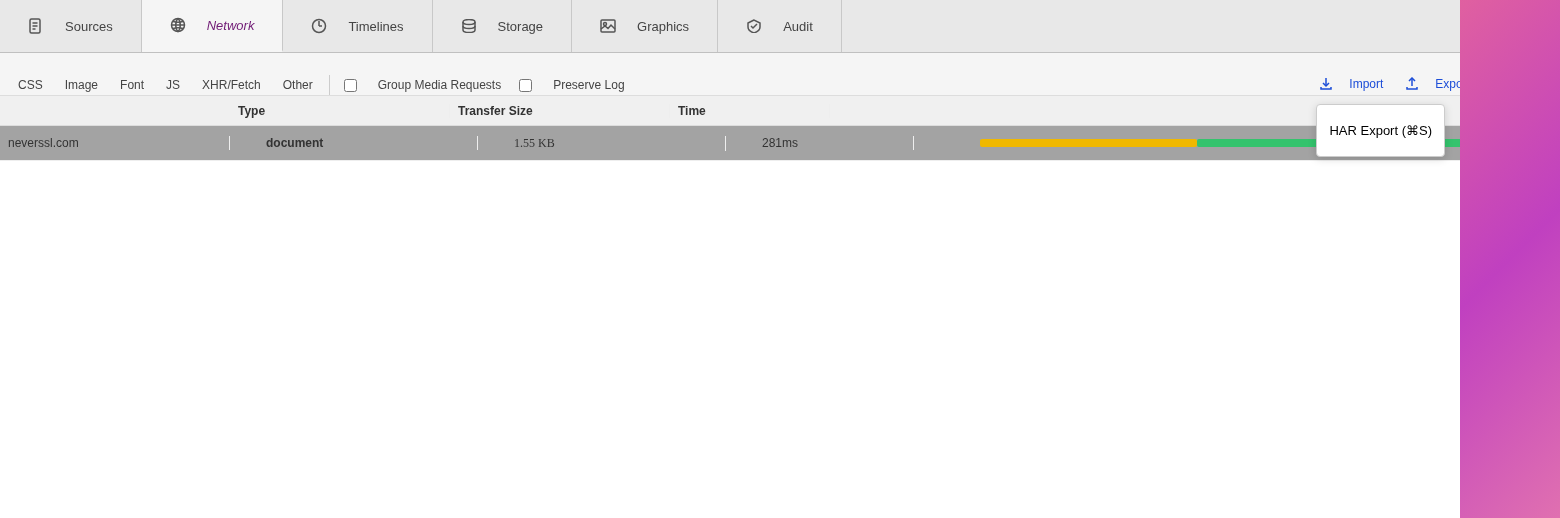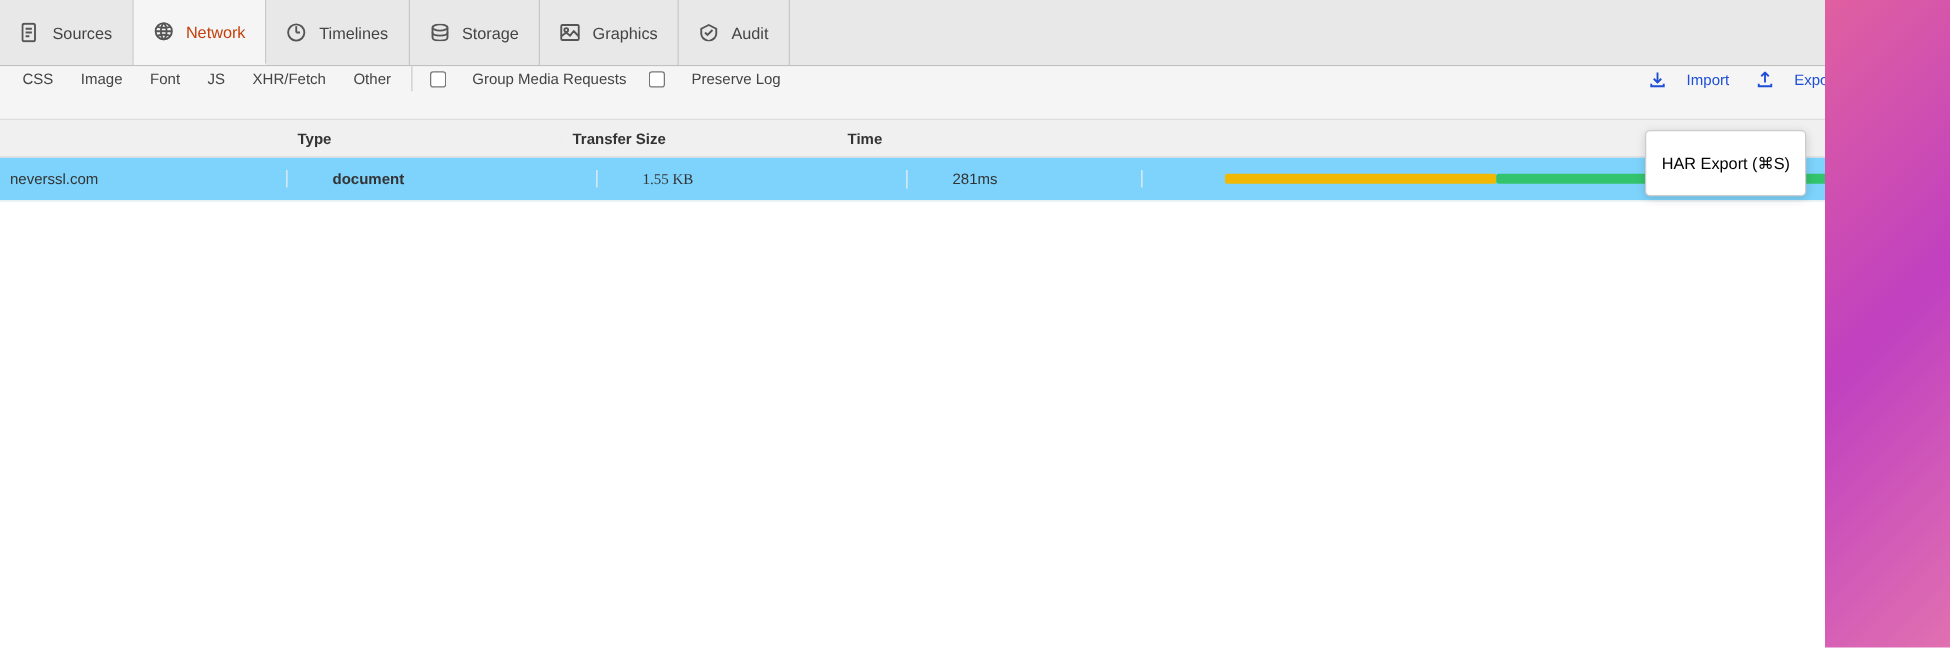"Sources" .tab { gap: 10px -> 21px; padding: 0 16px -> 0 28px }
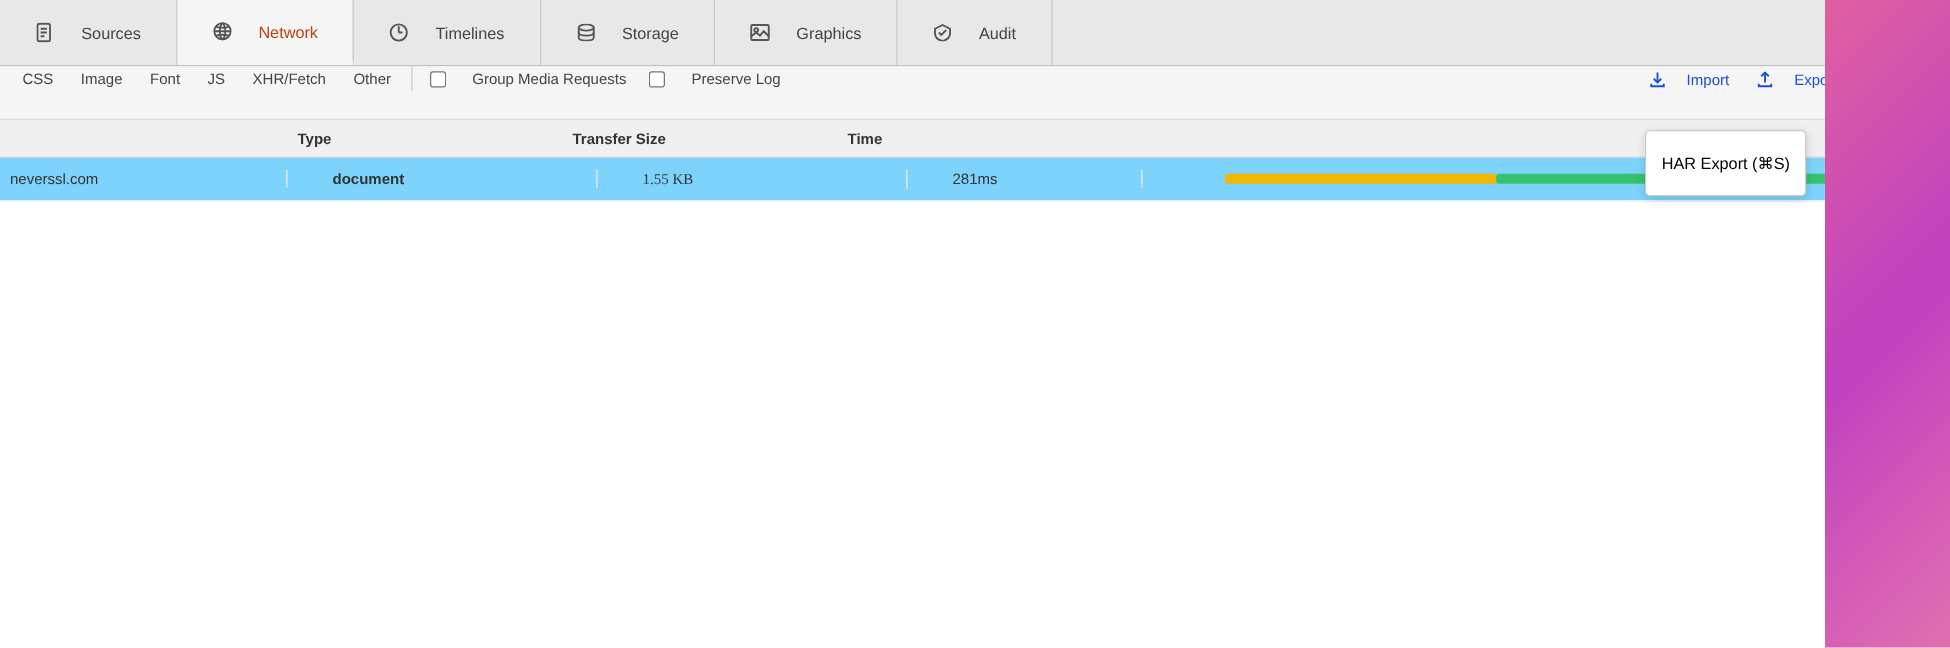"Network" .tab.active { color: #c2410c -> #701a75; font-style: none -> italic }
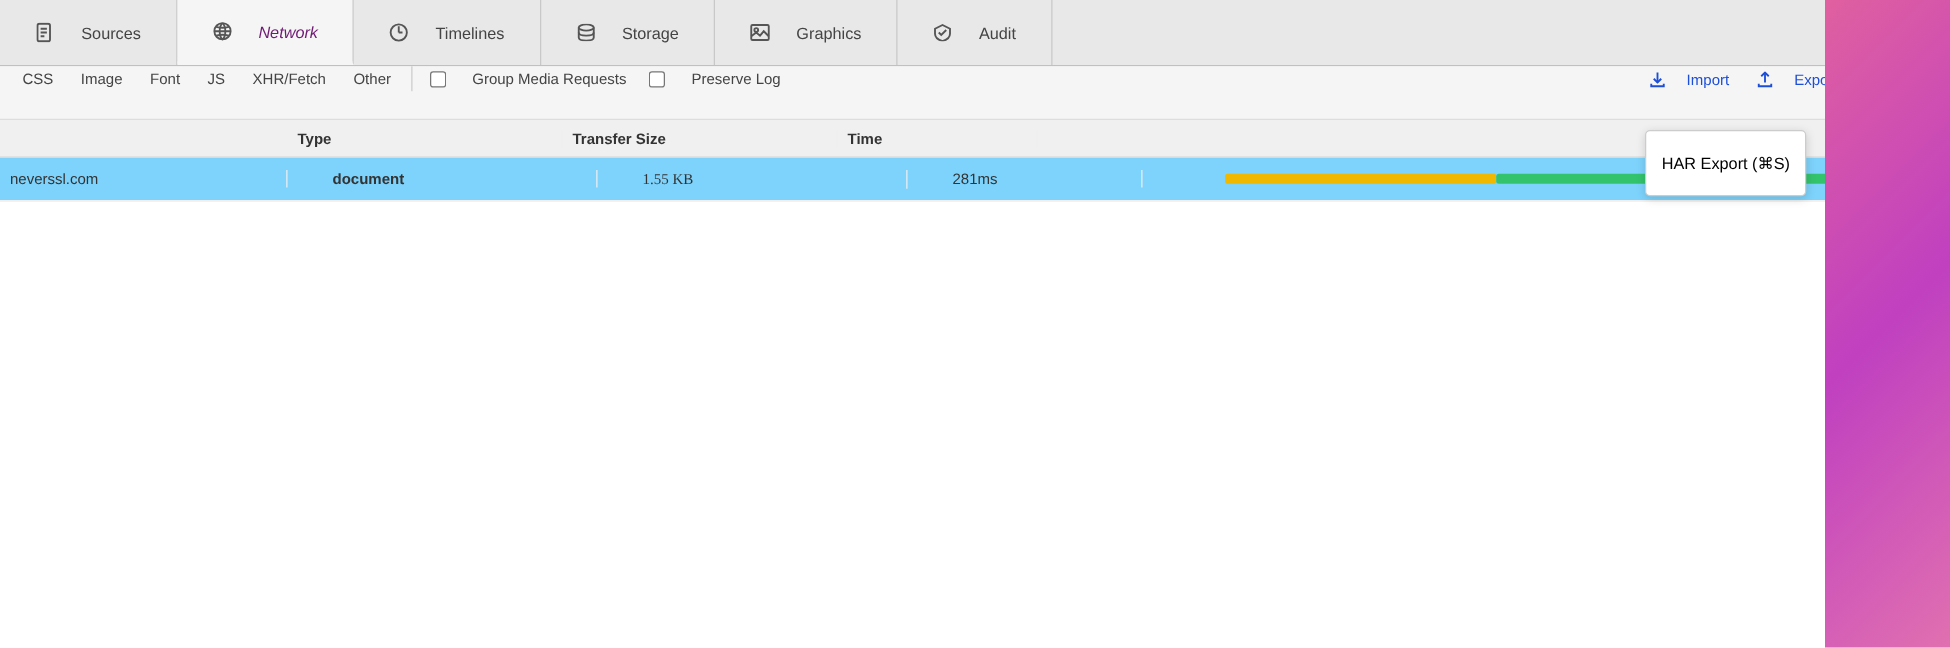"CSS" .filter-bar { align-items: flex-start -> flex-end }
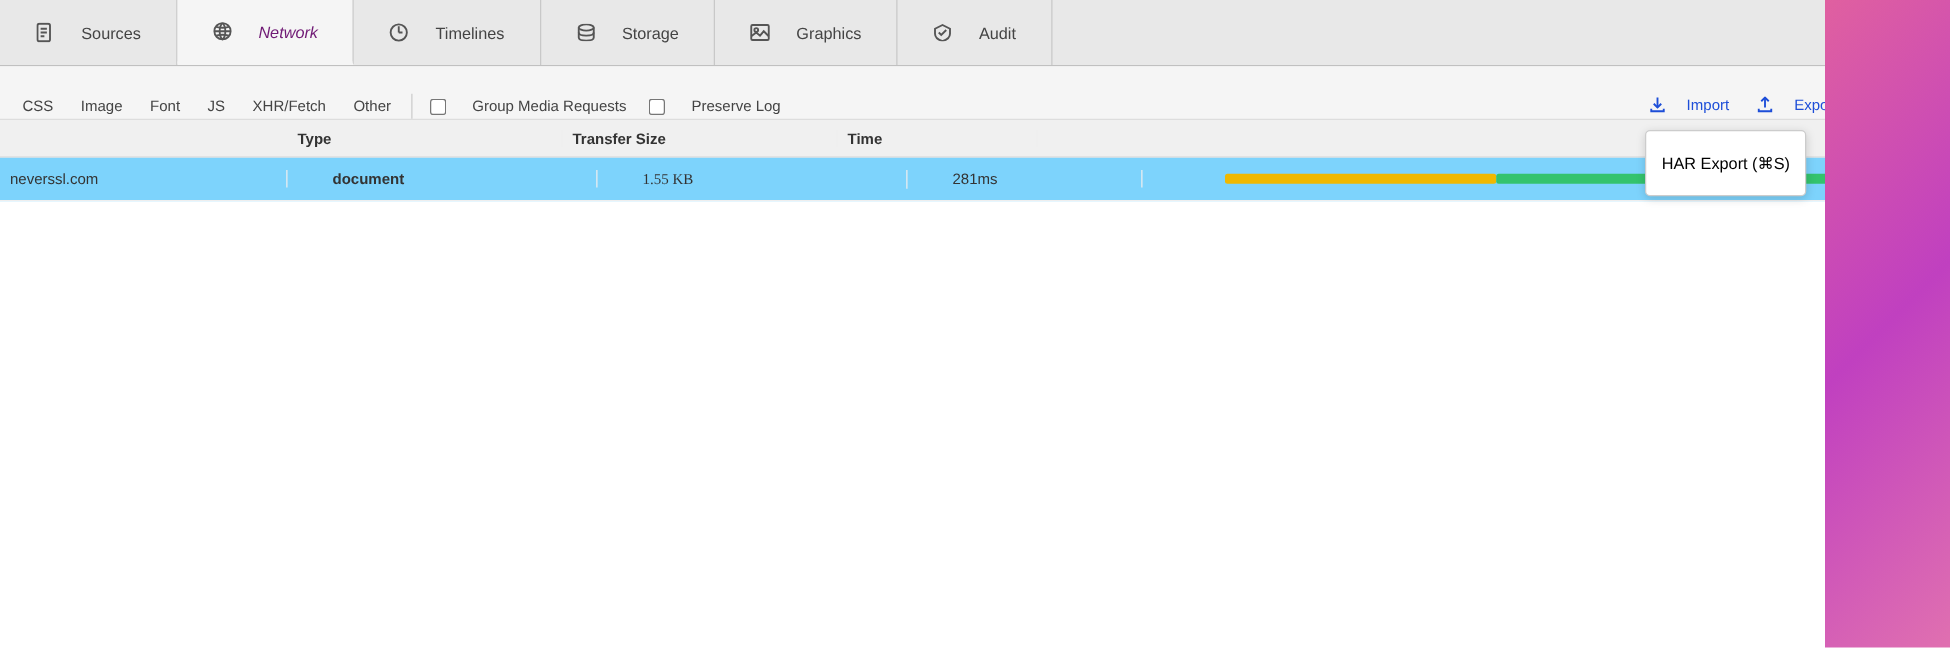"Type" .table-container { background: #7dd3fc -> #a3a3a3 }
